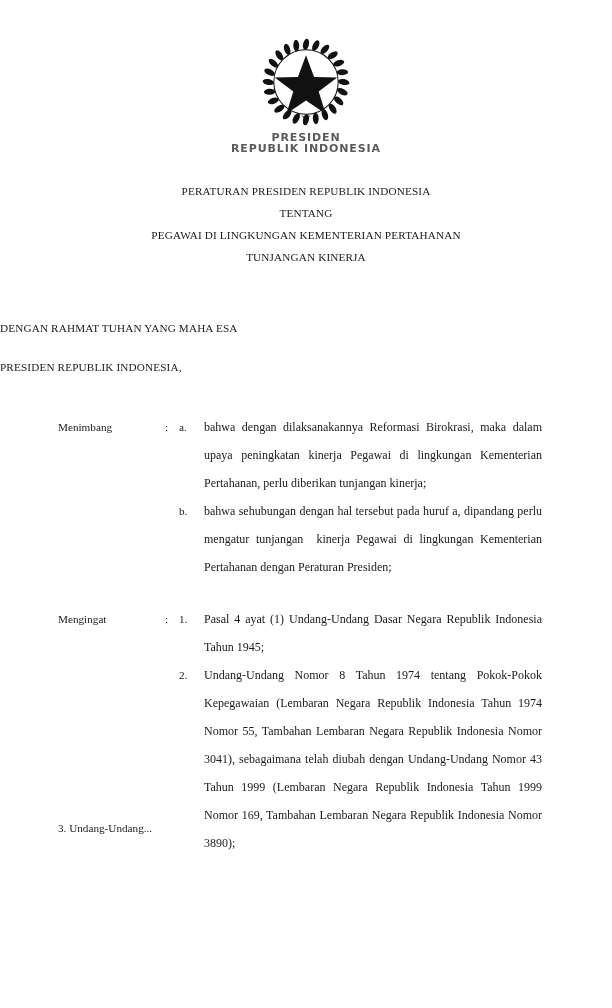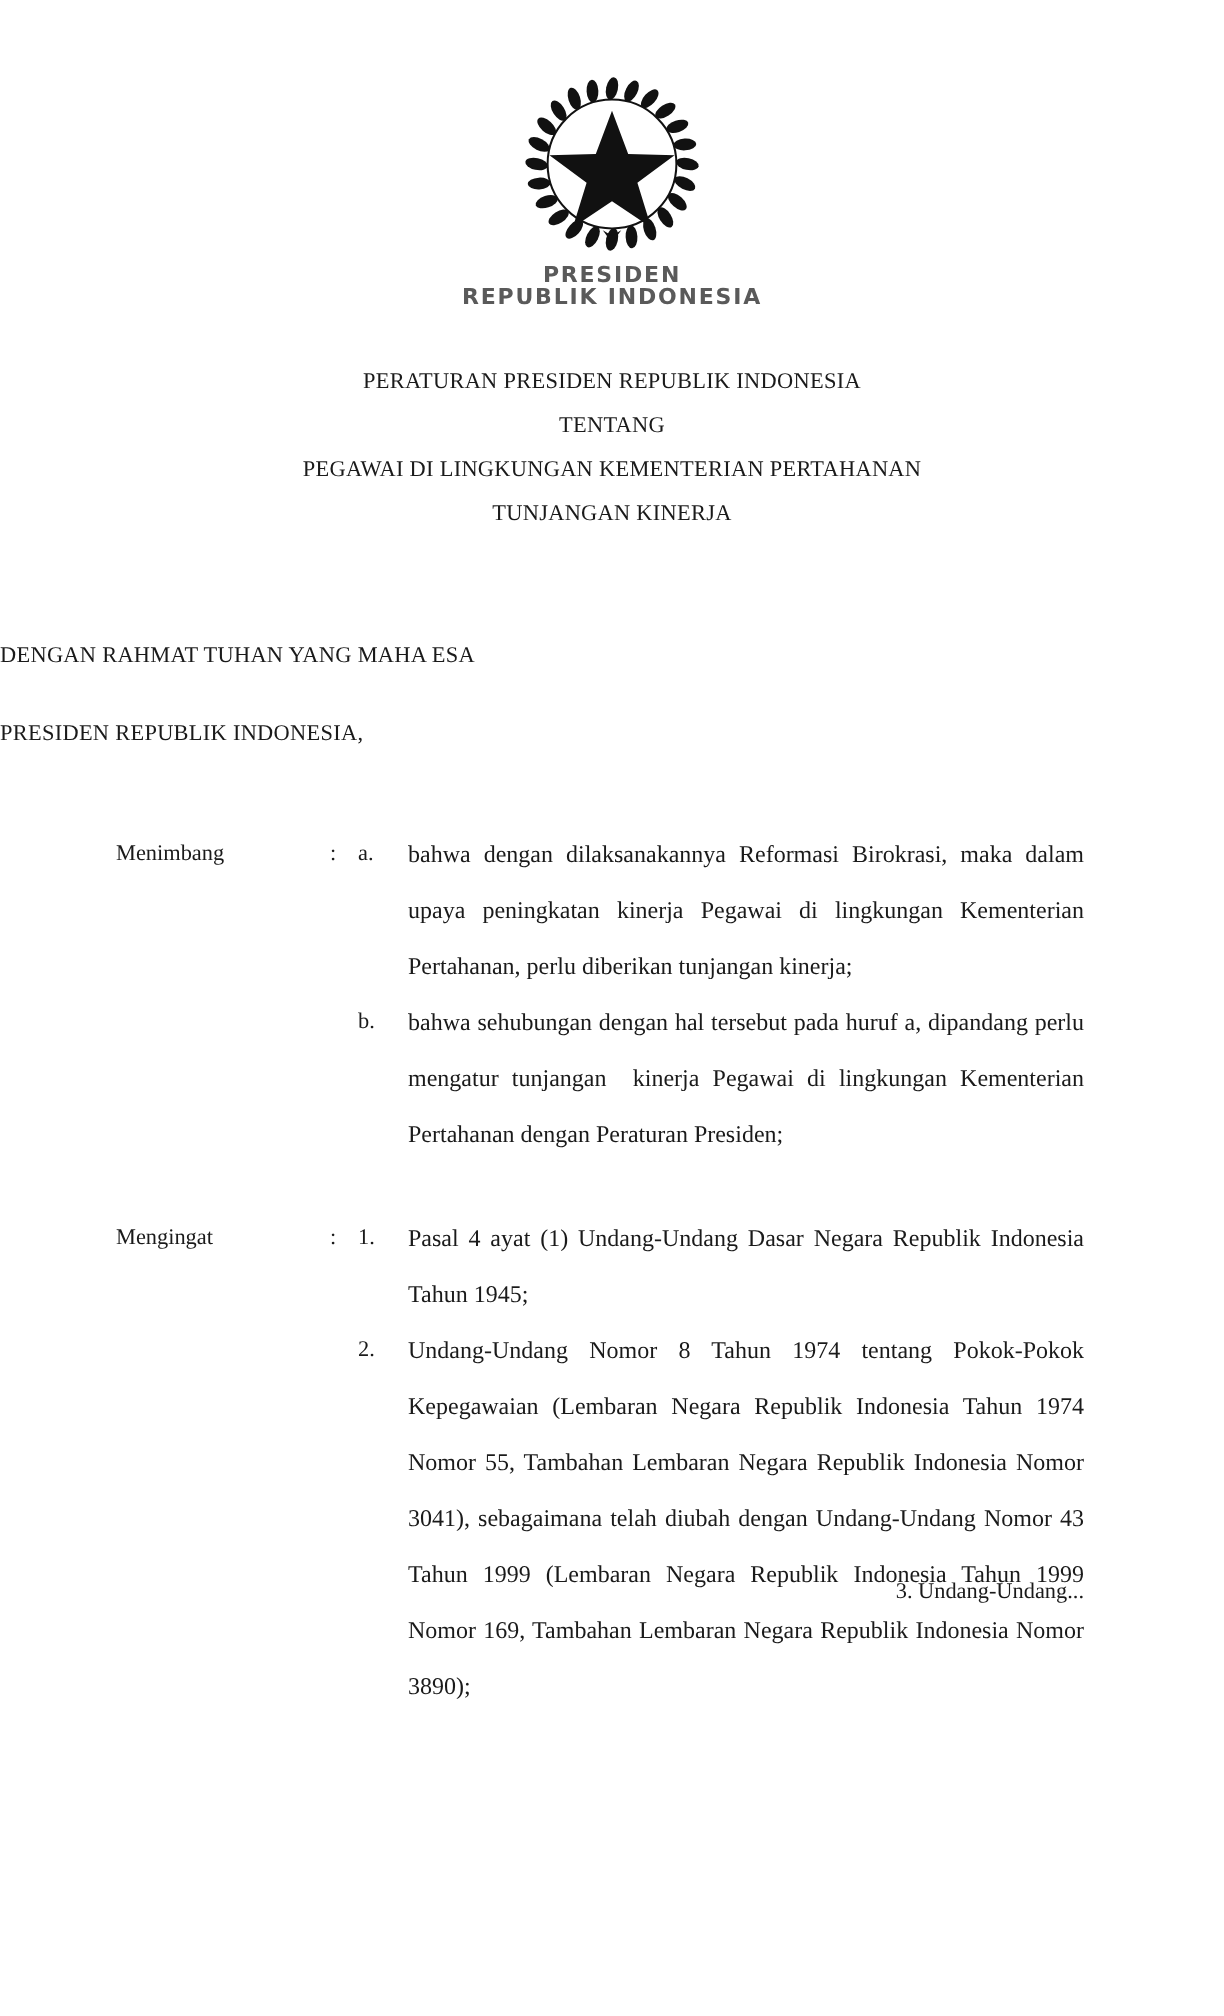"3. Undang-Undang..." .footer-catchword { text-align: right -> none; top: 788px -> 820px }
